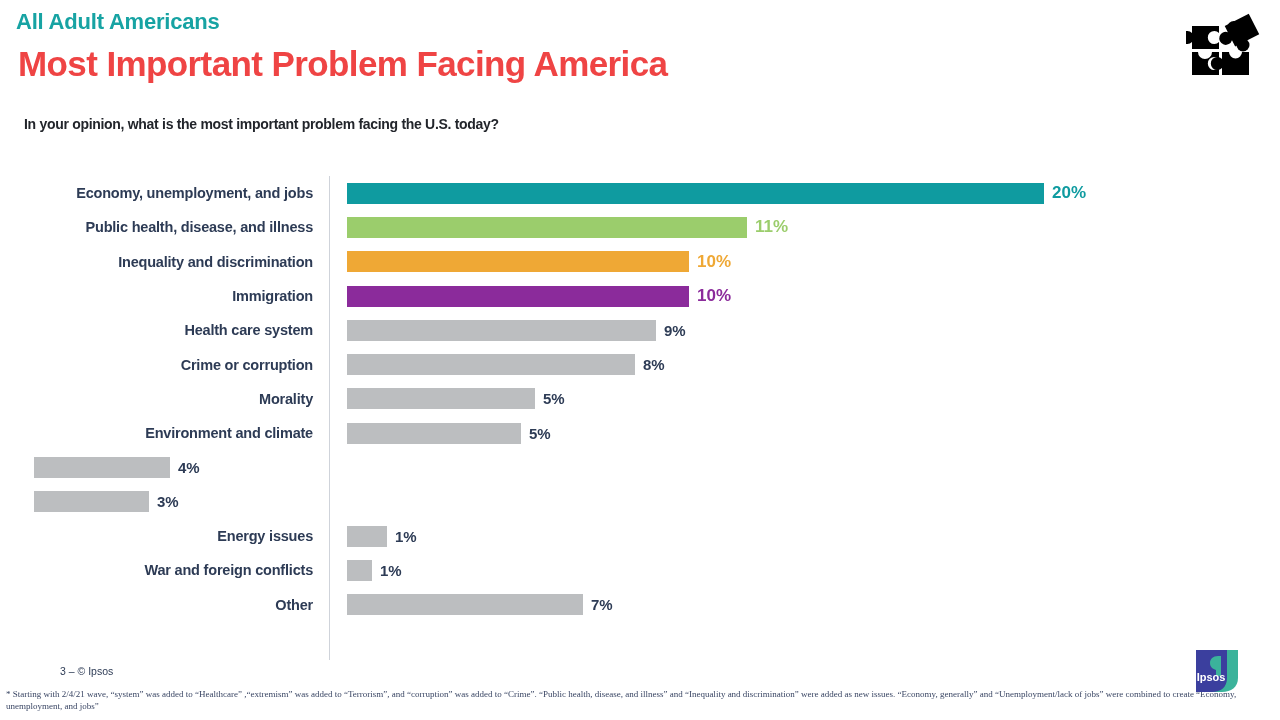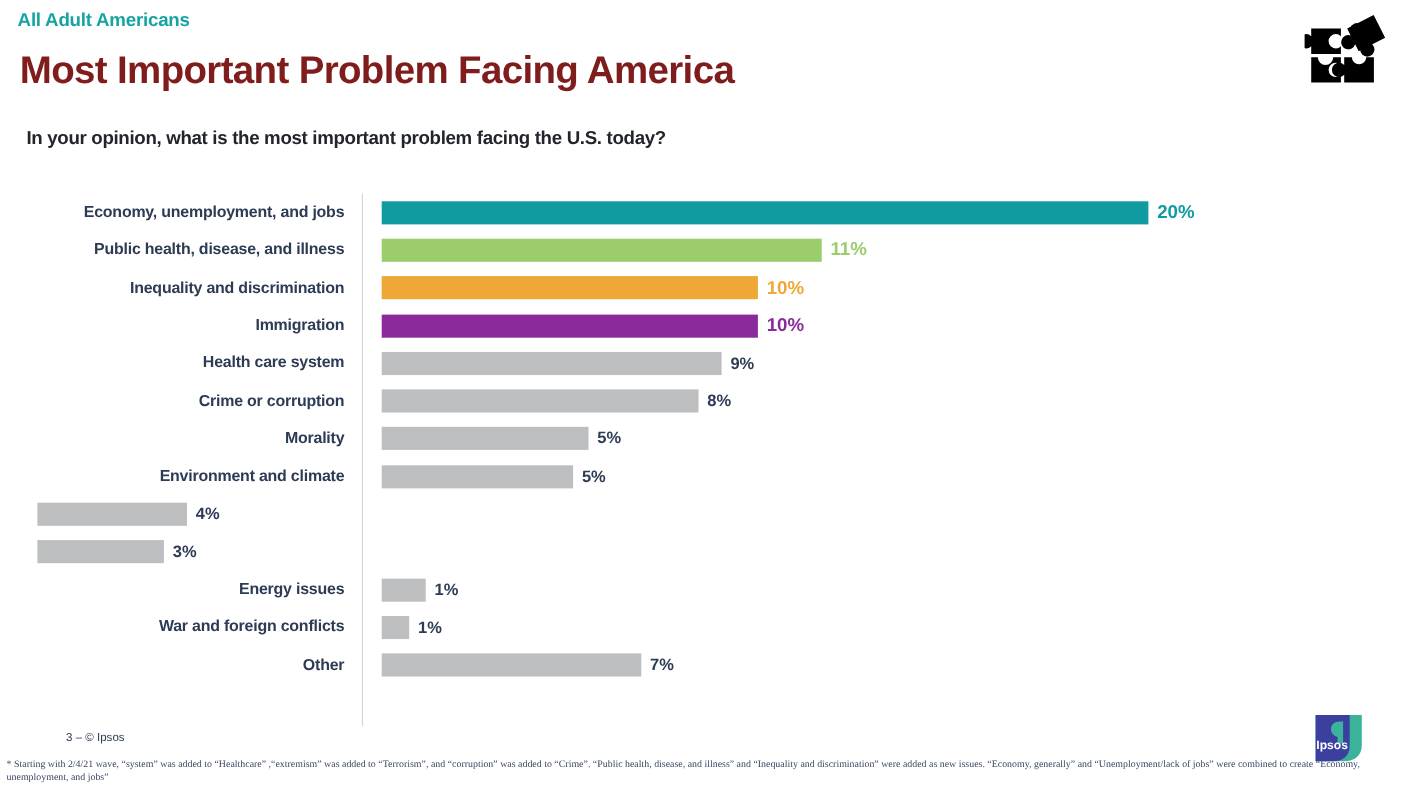"All Adult Americans" #eyebrow { font-size: 17px -> 22px }
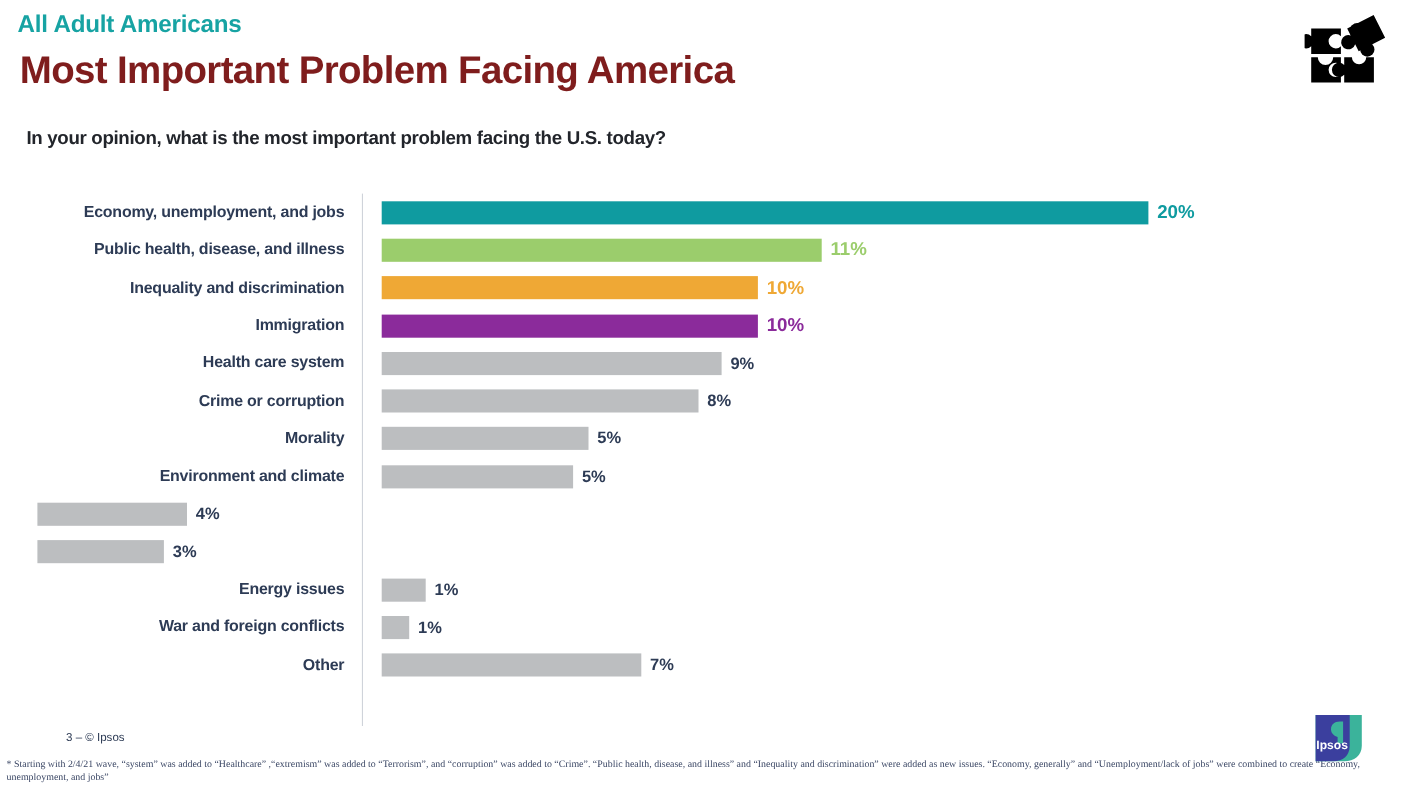"Most Important Problem Facing America" #page-title { color: #7f1d1d -> #ef4444 }
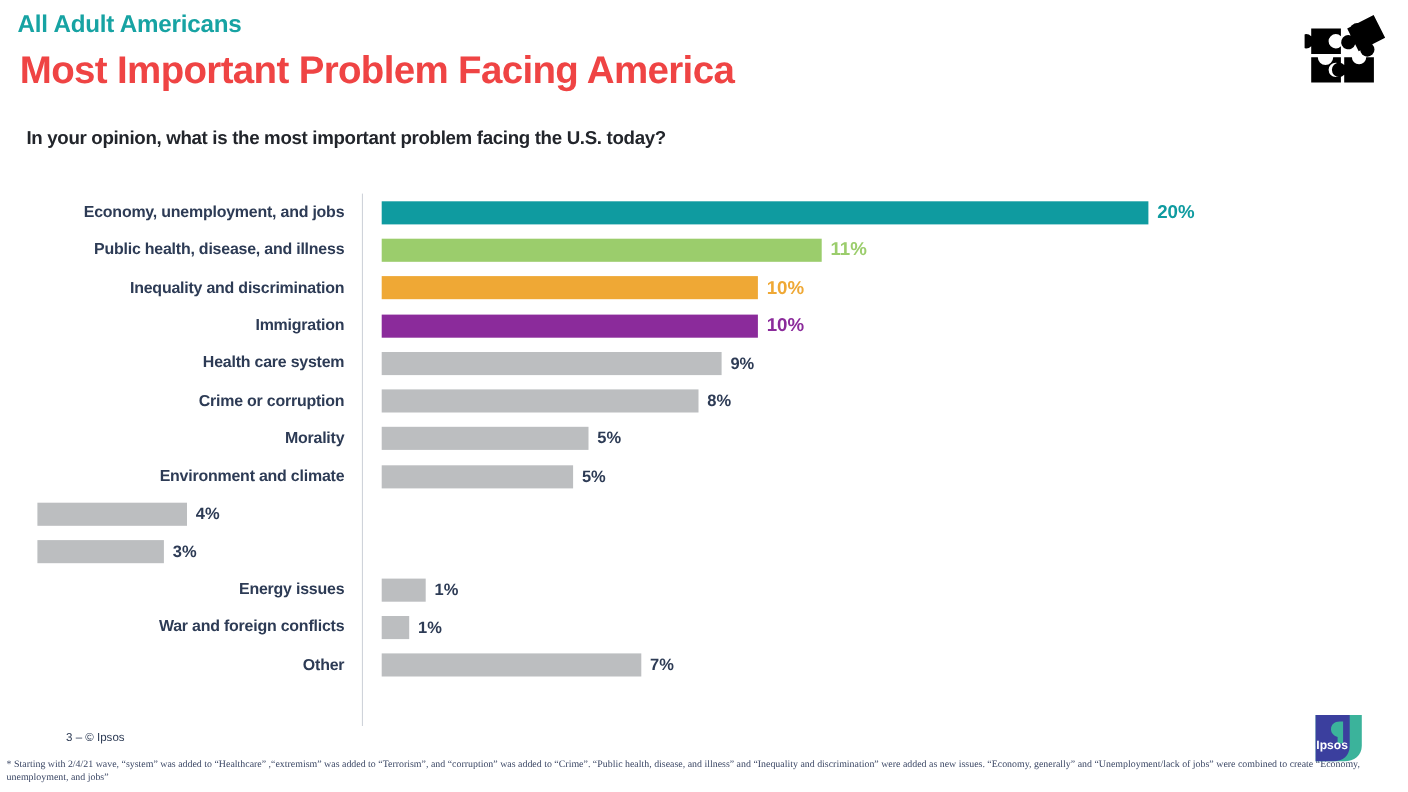"In your opinion, what is" #question { font-size: 17px -> 14px }
